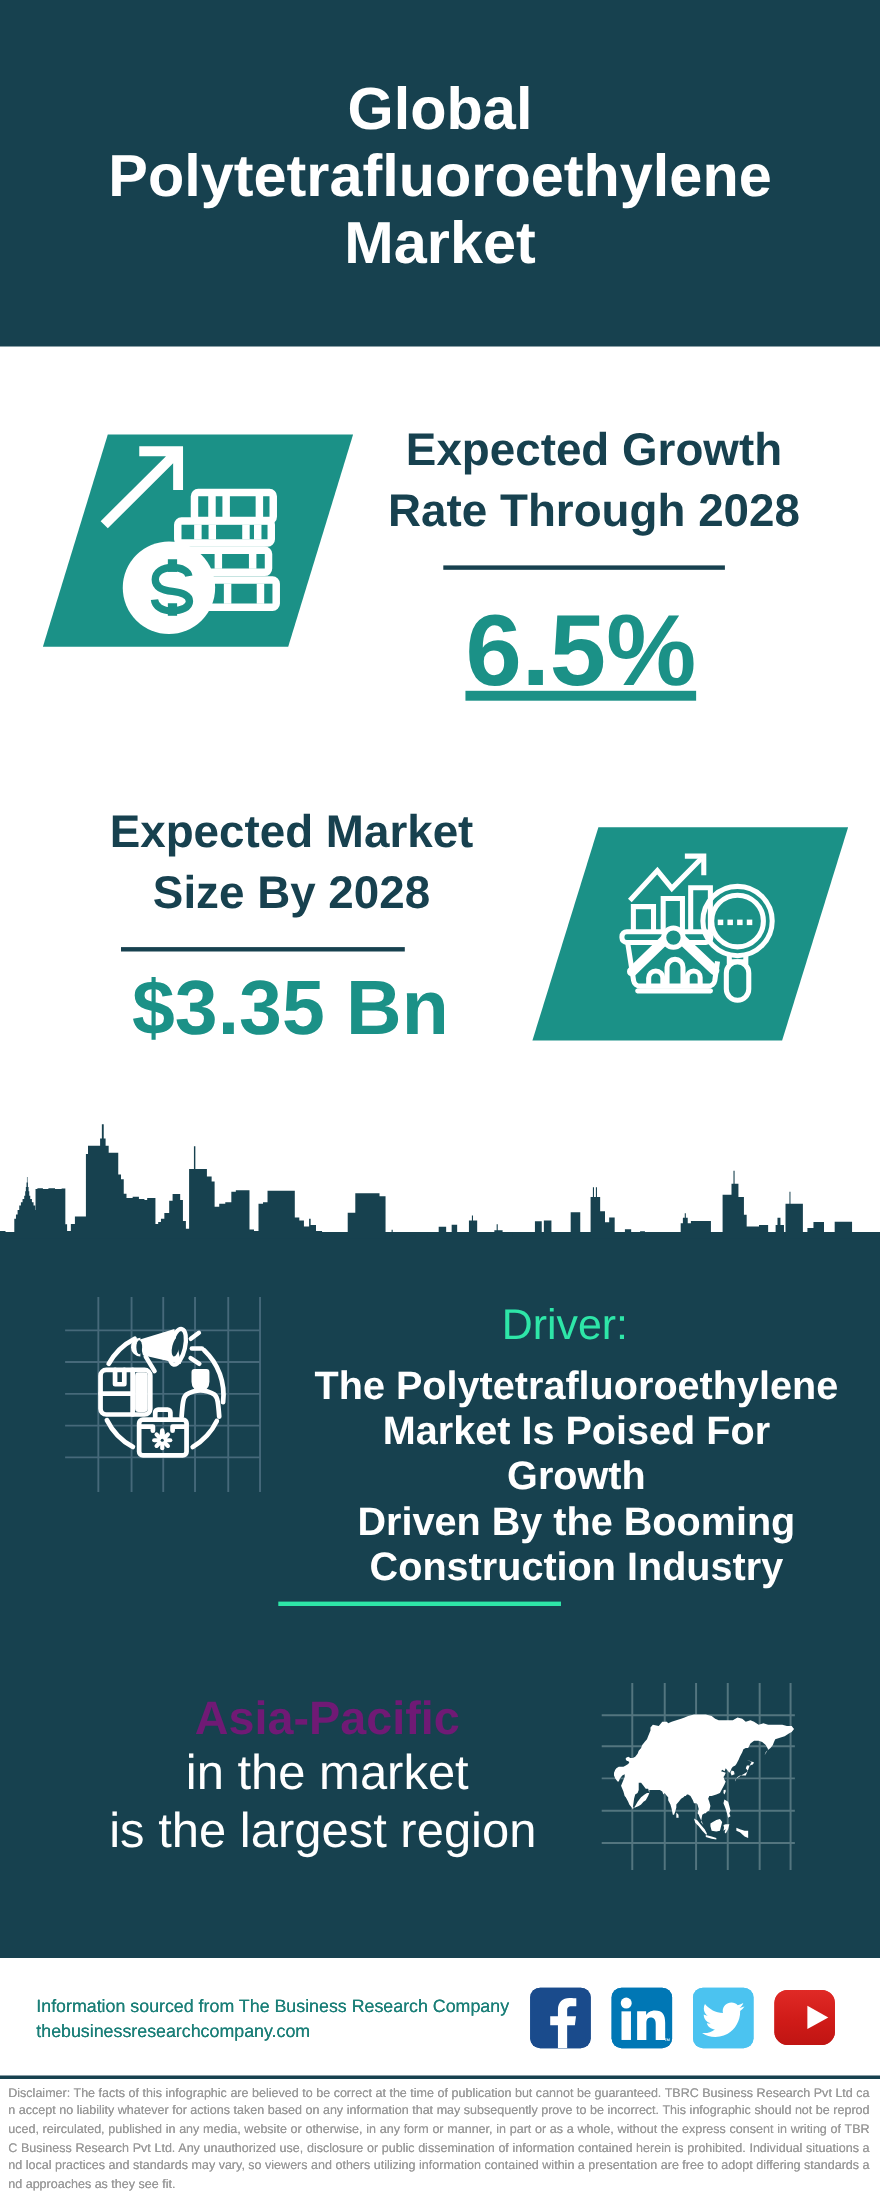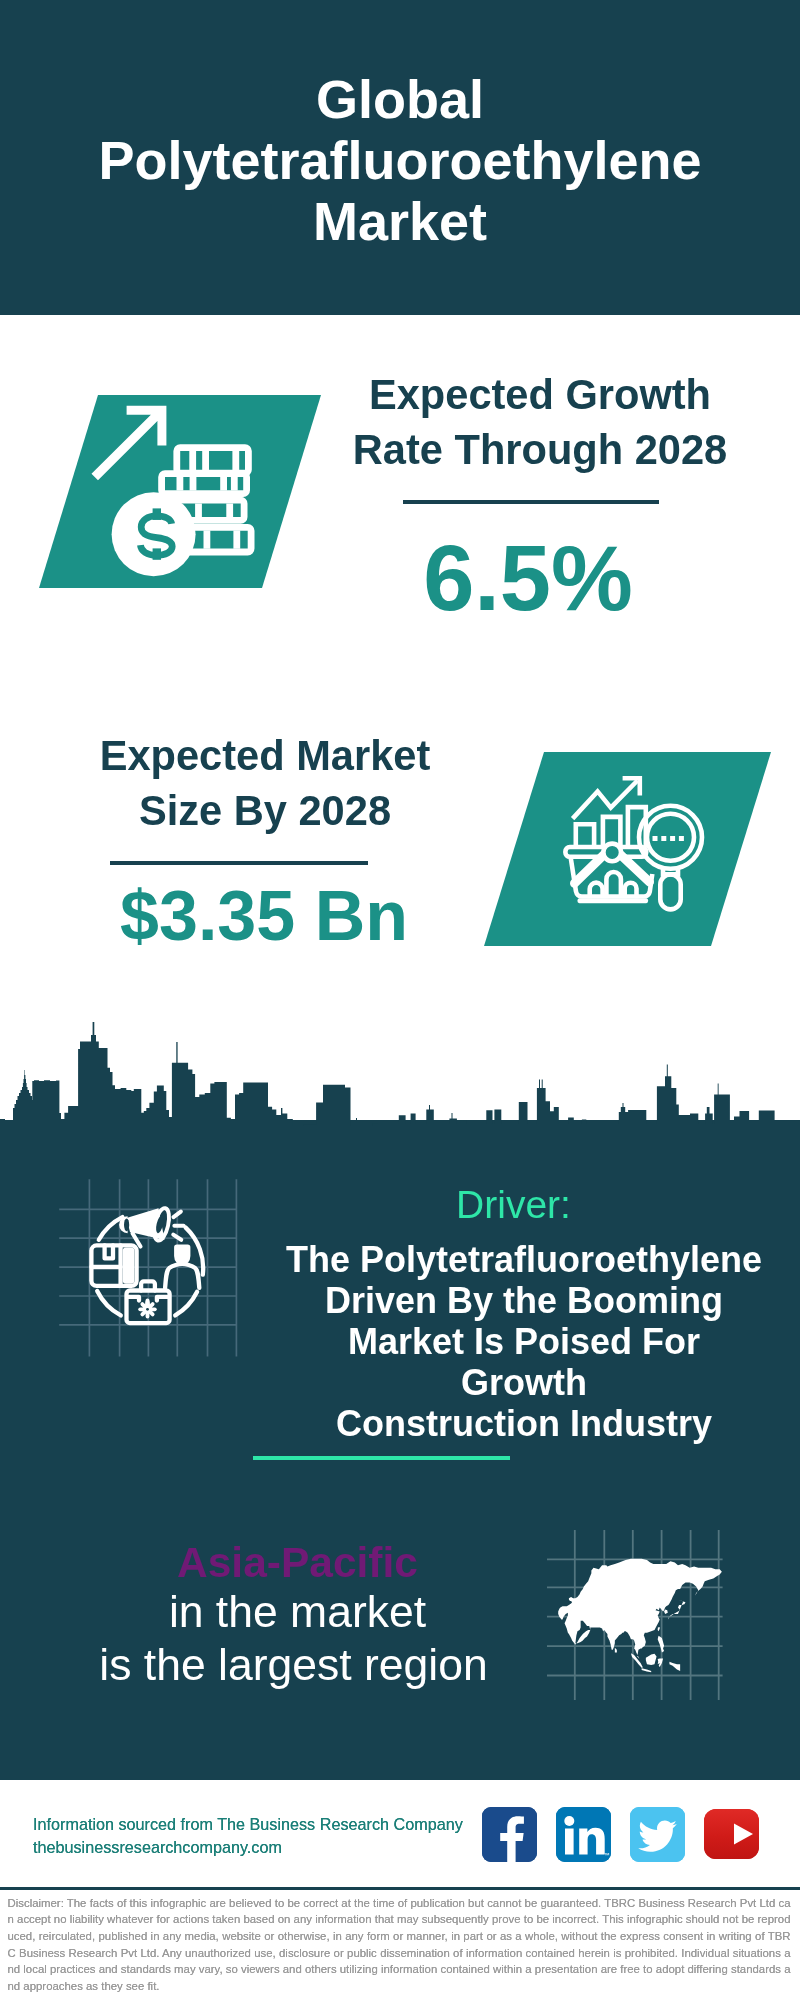"Expected Growth" div.stat-text { top: 367px -> 381px }
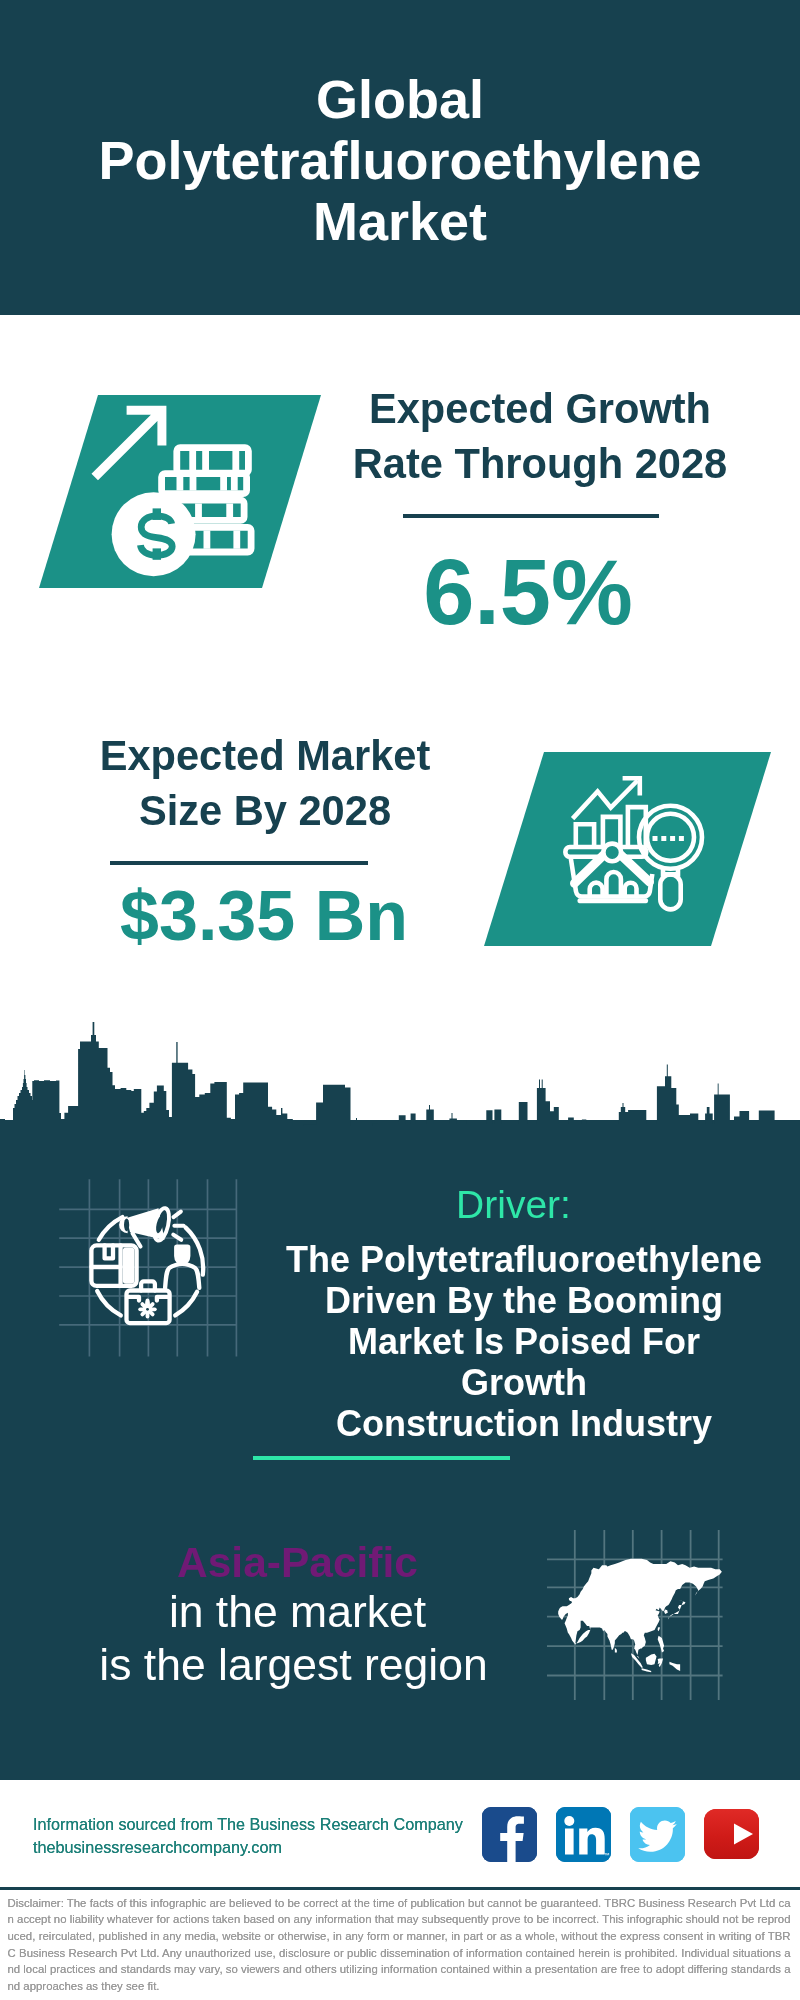"6.5%" div.stat-value { text-decoration: none -> underline }
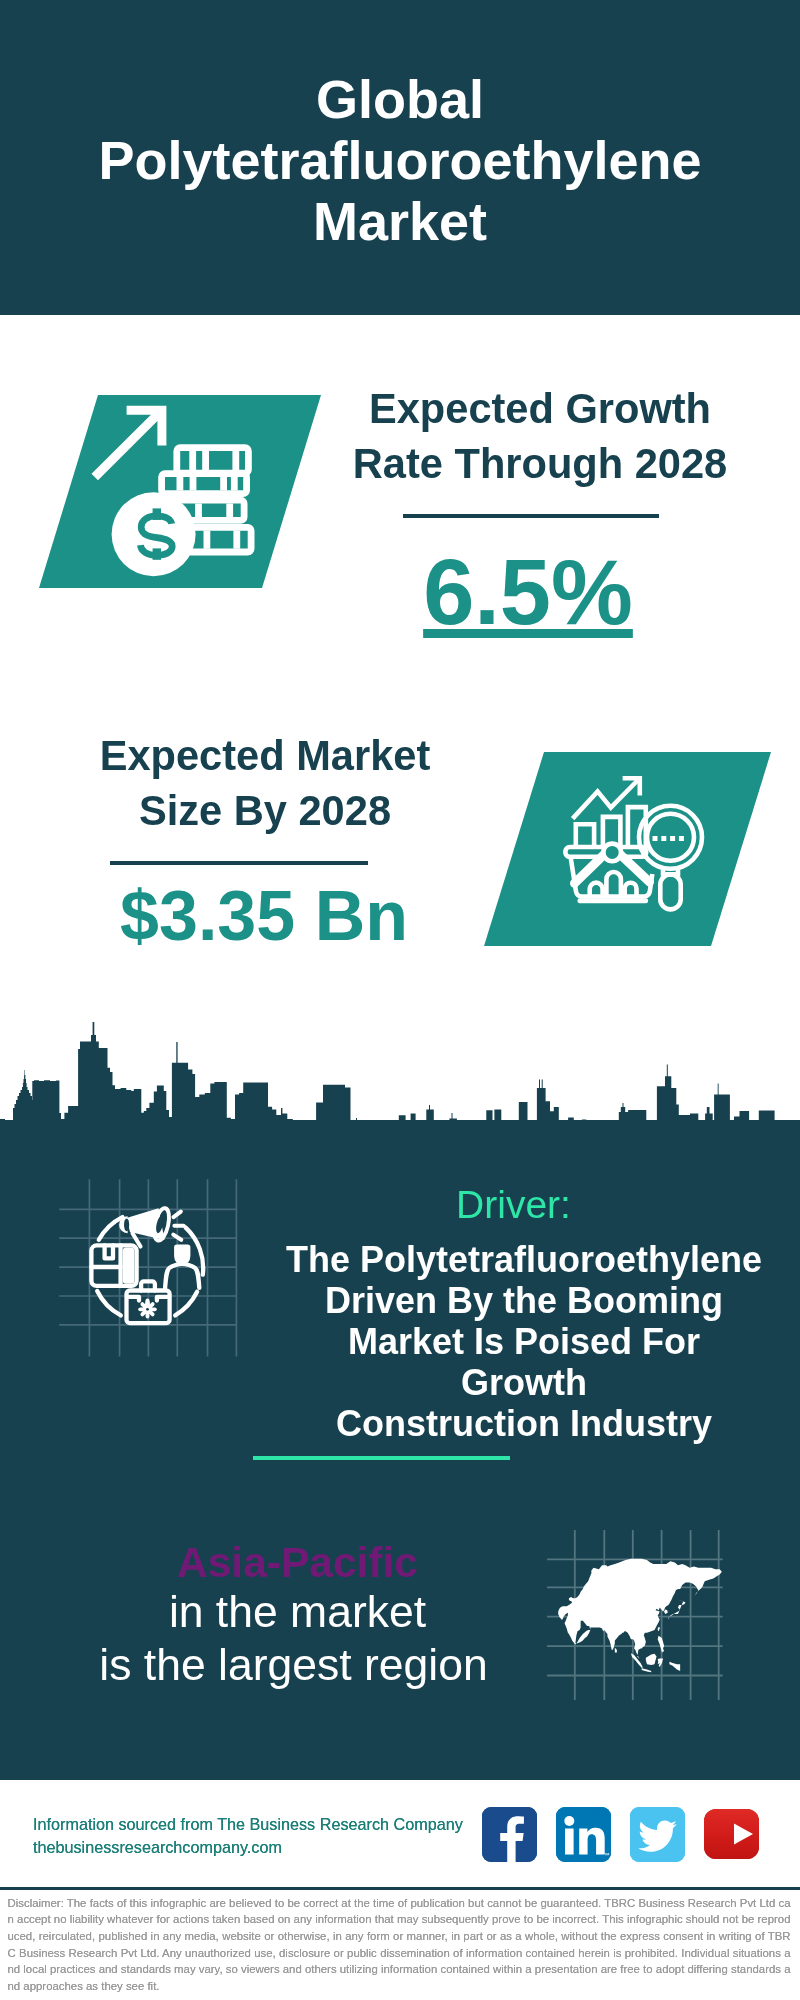"Driven By the Booming" div.driver-body { order: before "Market Is Poised For Growth" -> after "Market Is Poised For Growth" }
